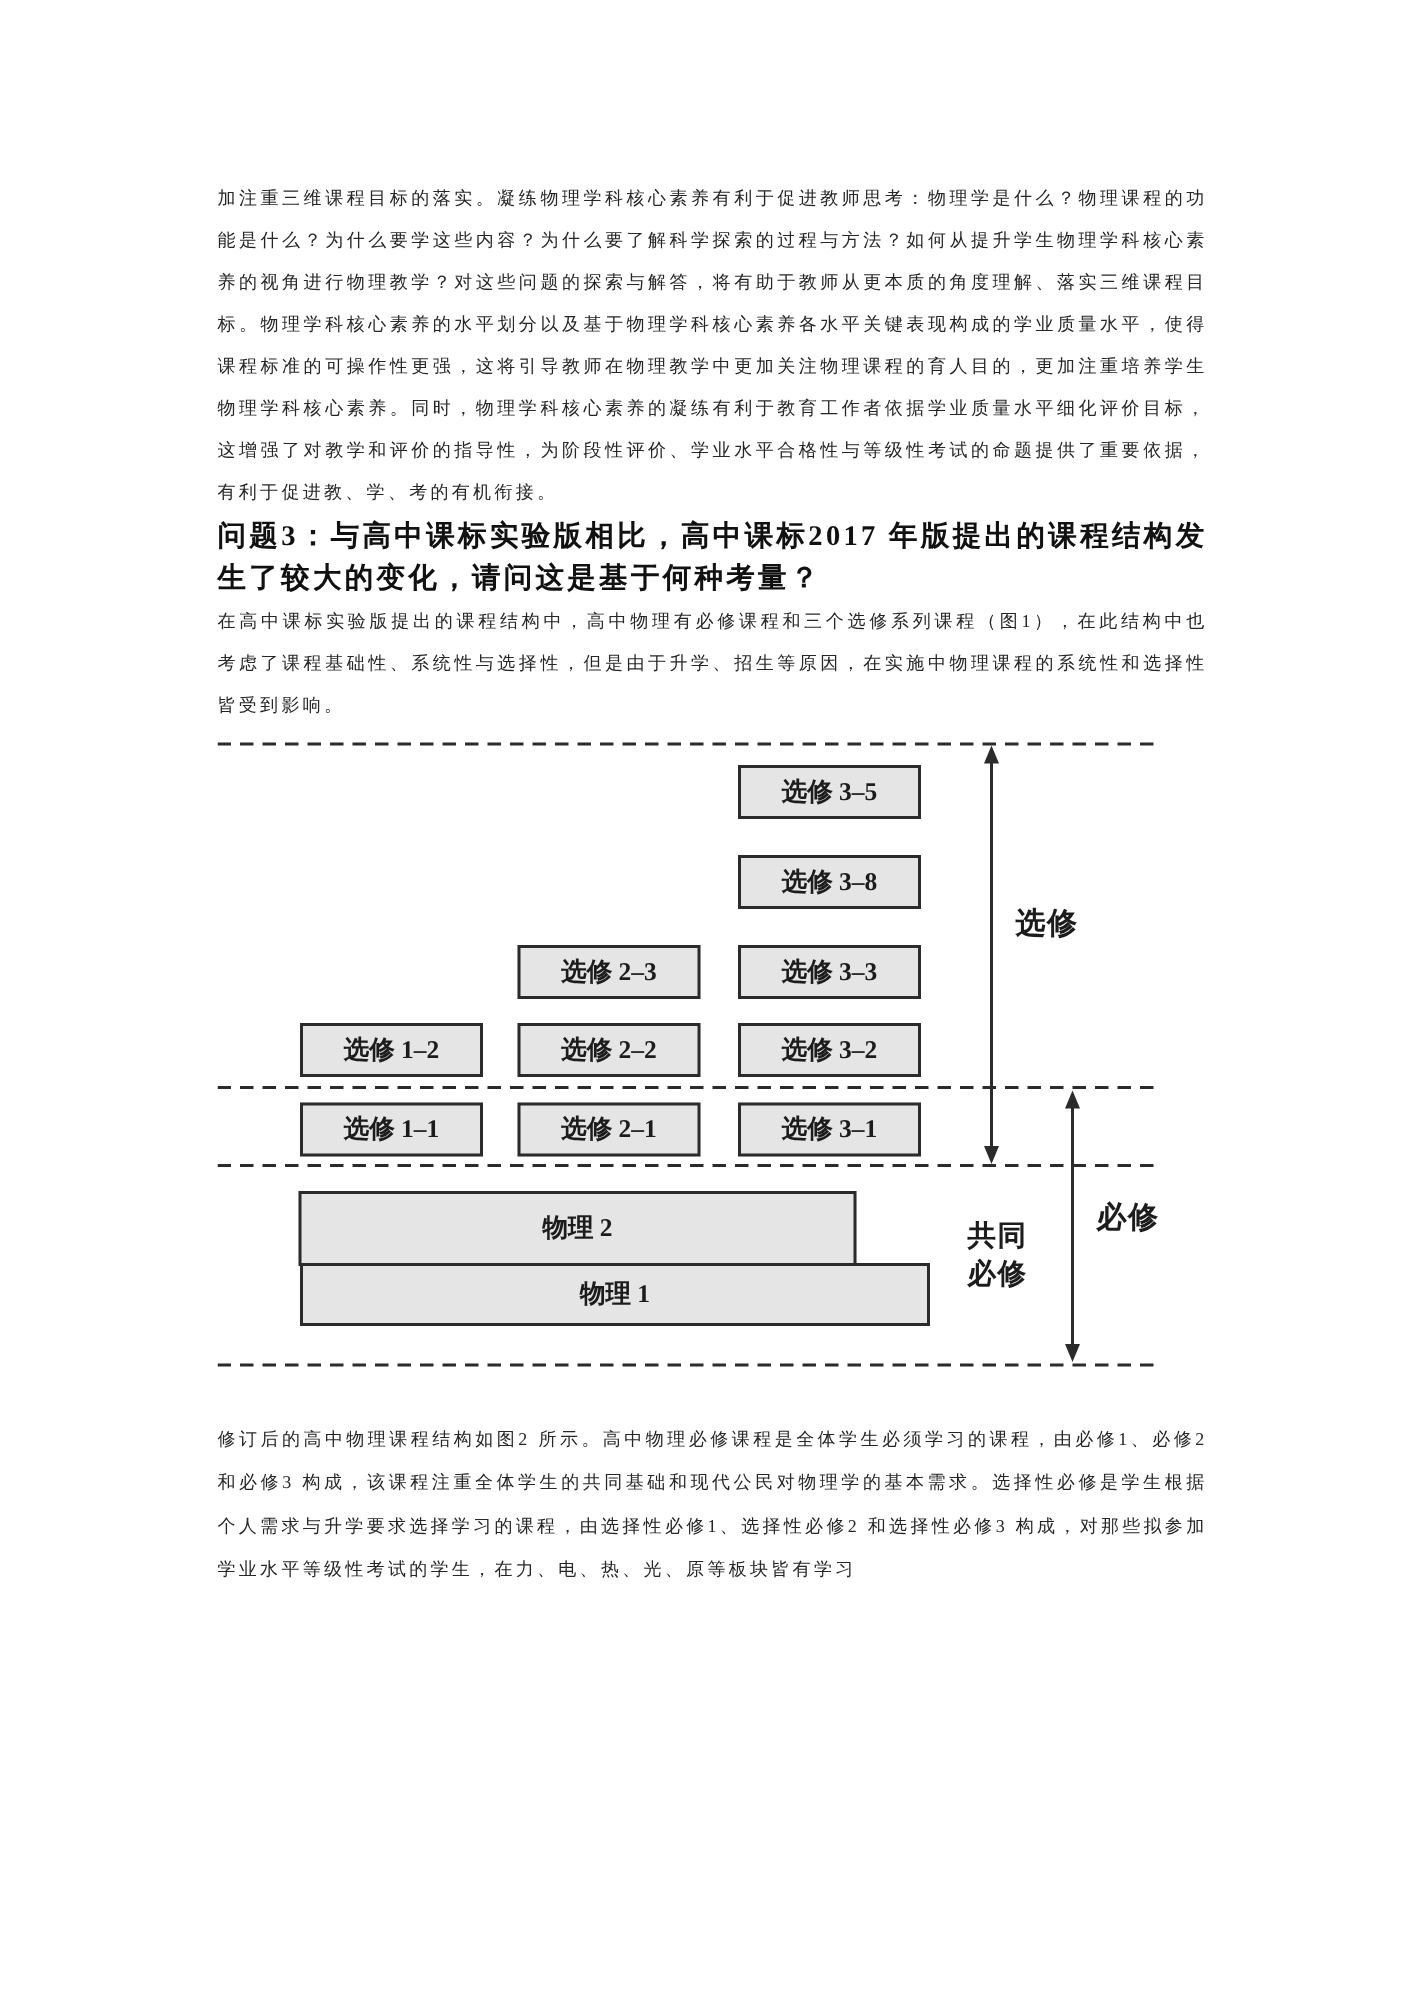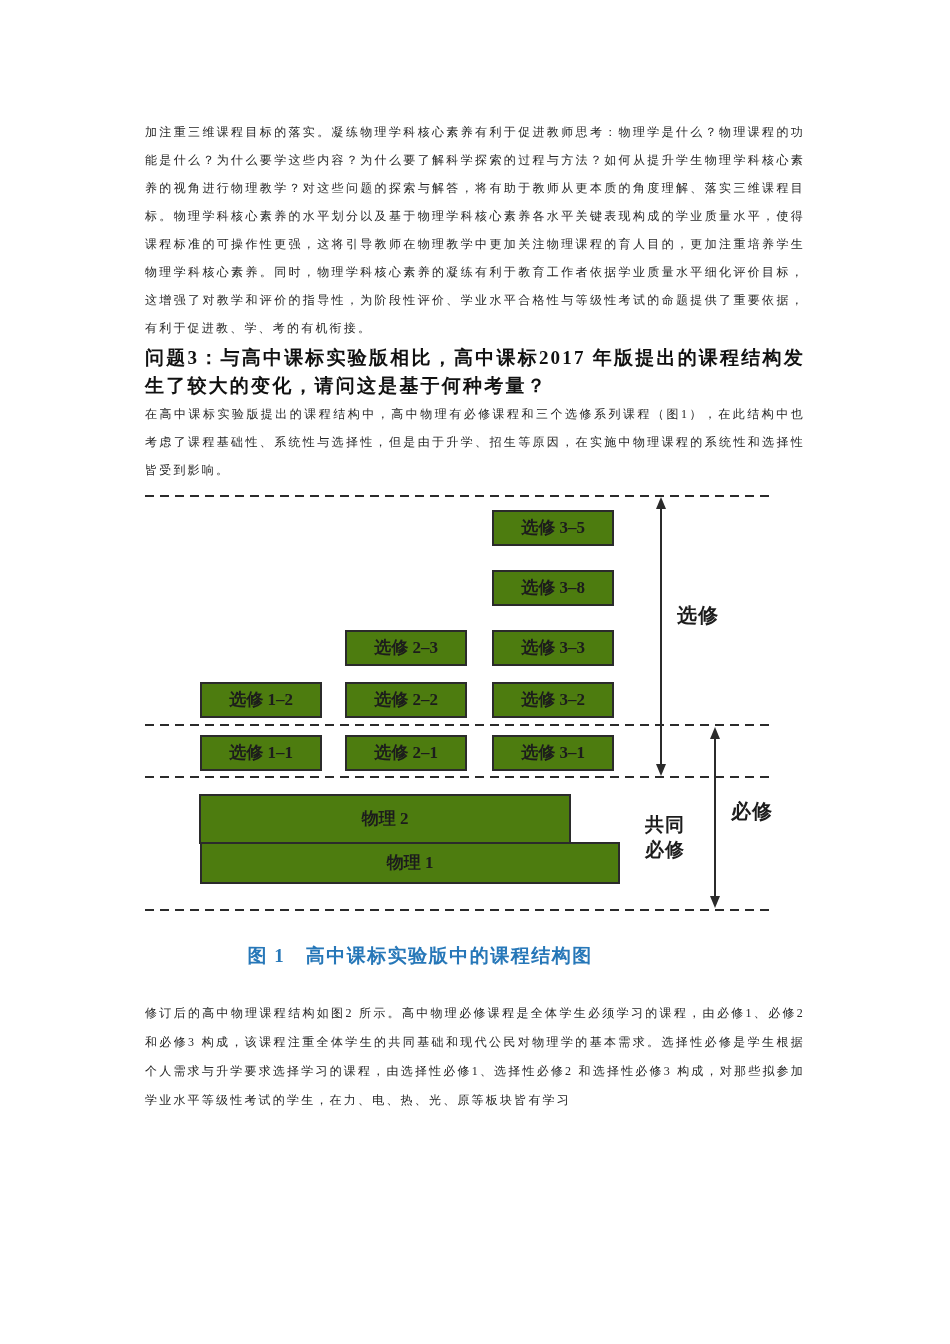"选修 3–5" .box { background: #4d7c0f -> #e5e5e5 }
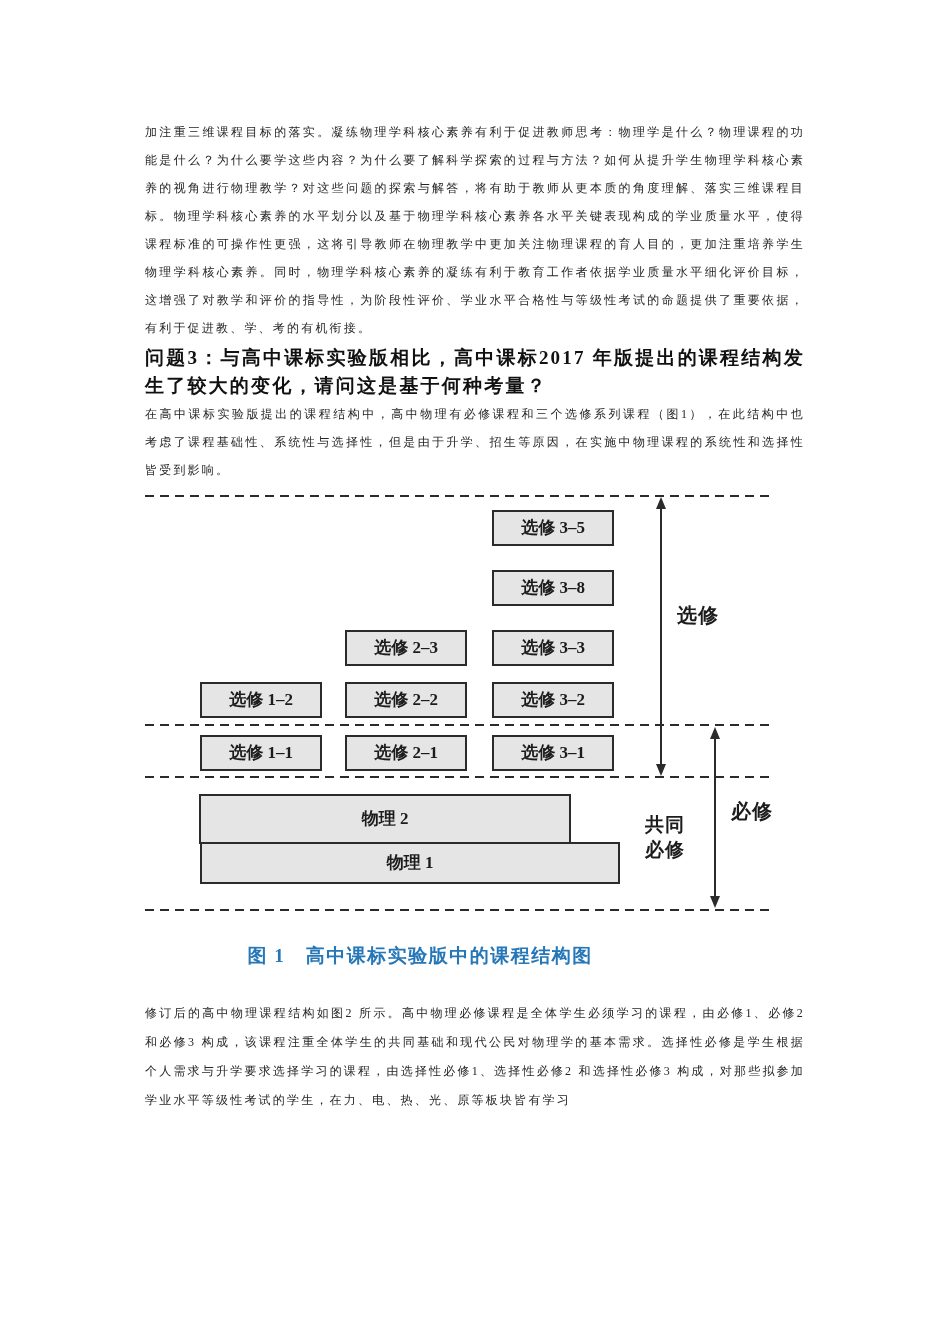"图 1 高中课标实验版中的课程结构图" p.caption { html: <p>图 1 高中课标实验版中的课程结构图</p> -> none }
